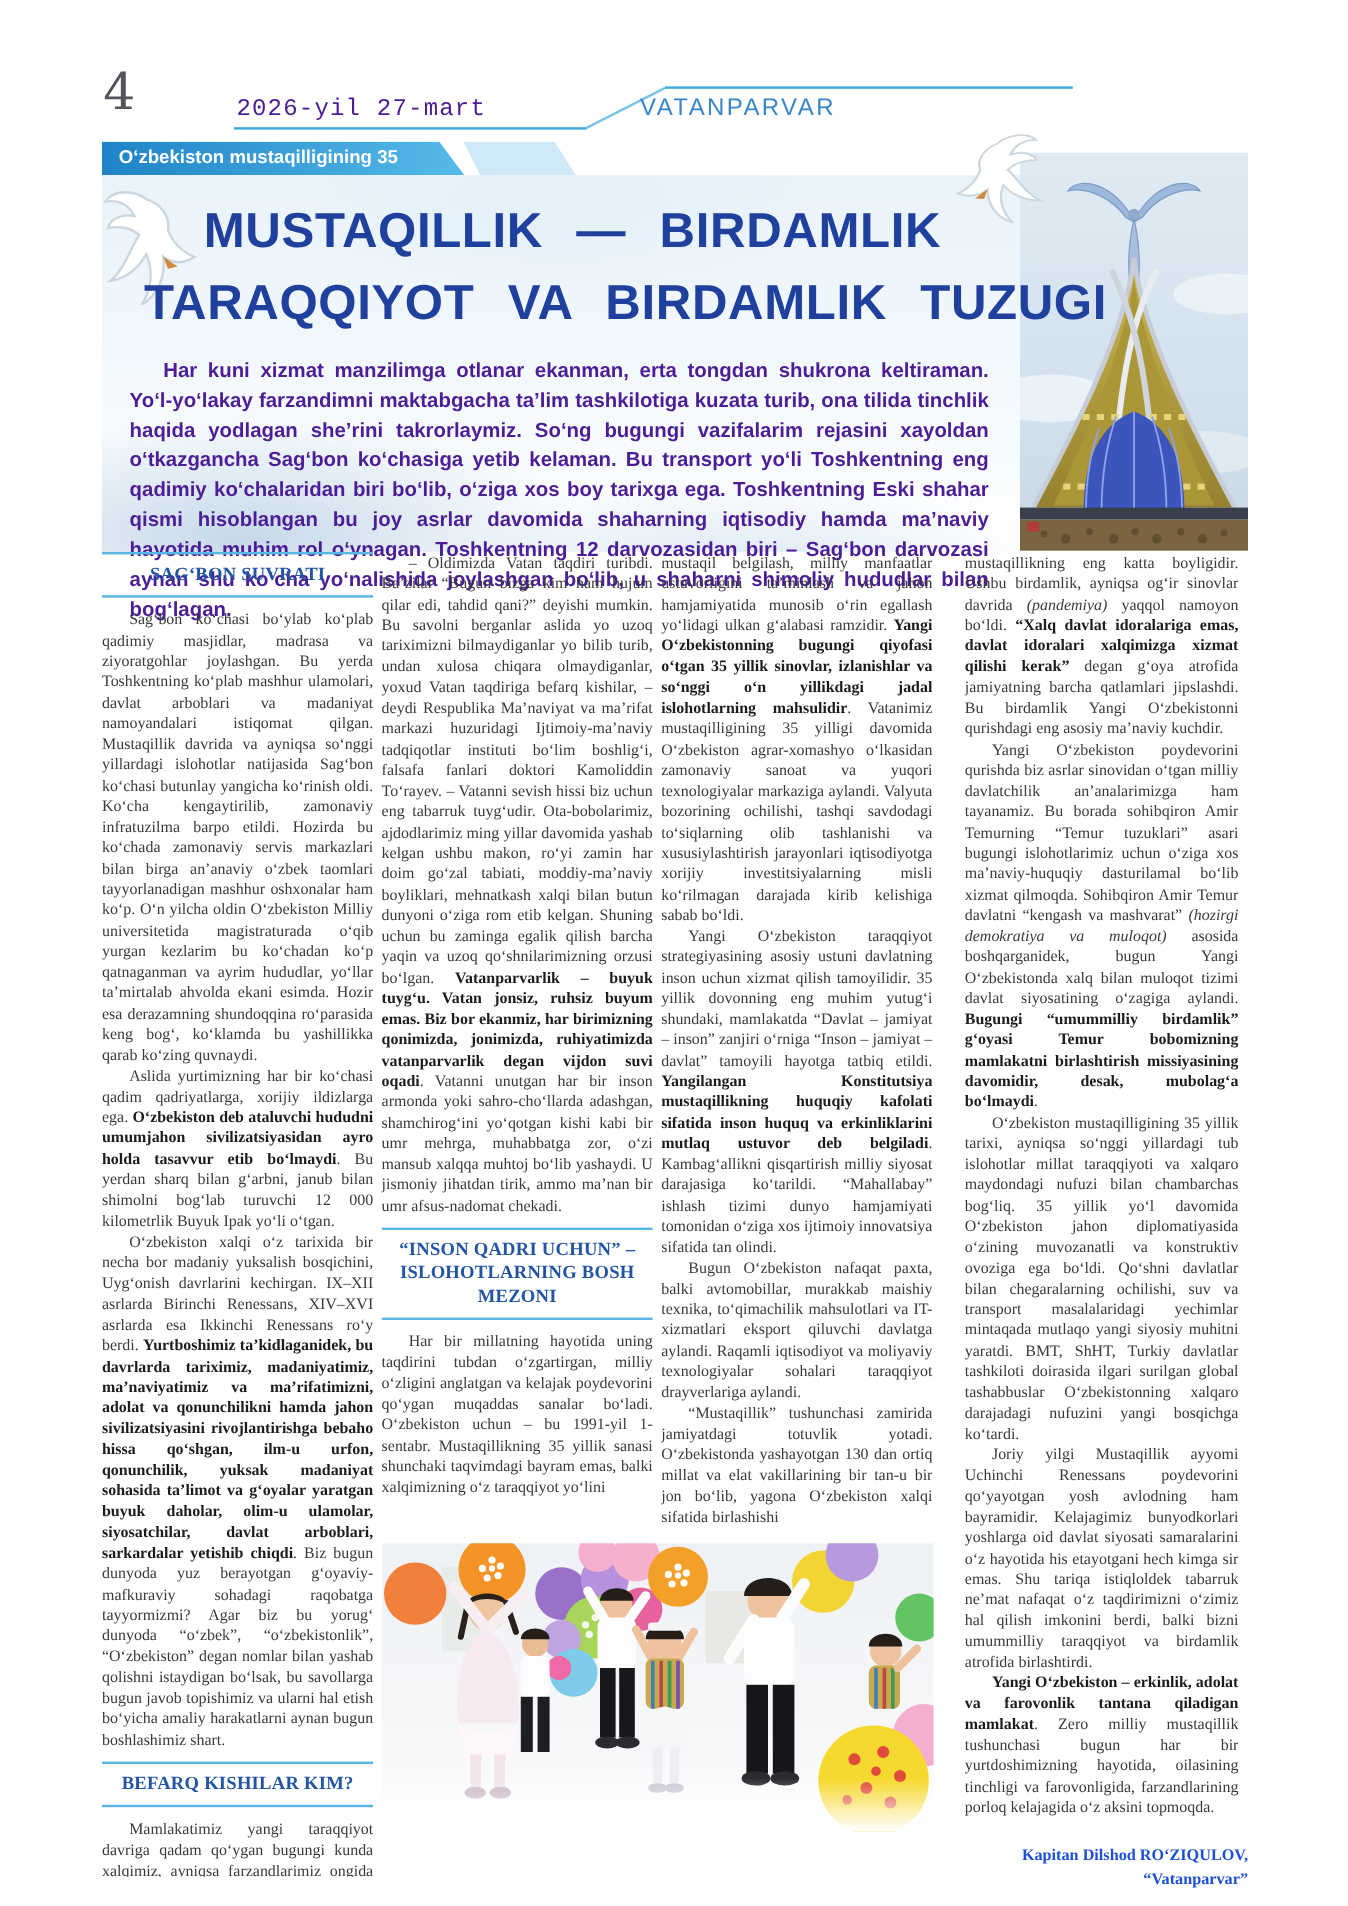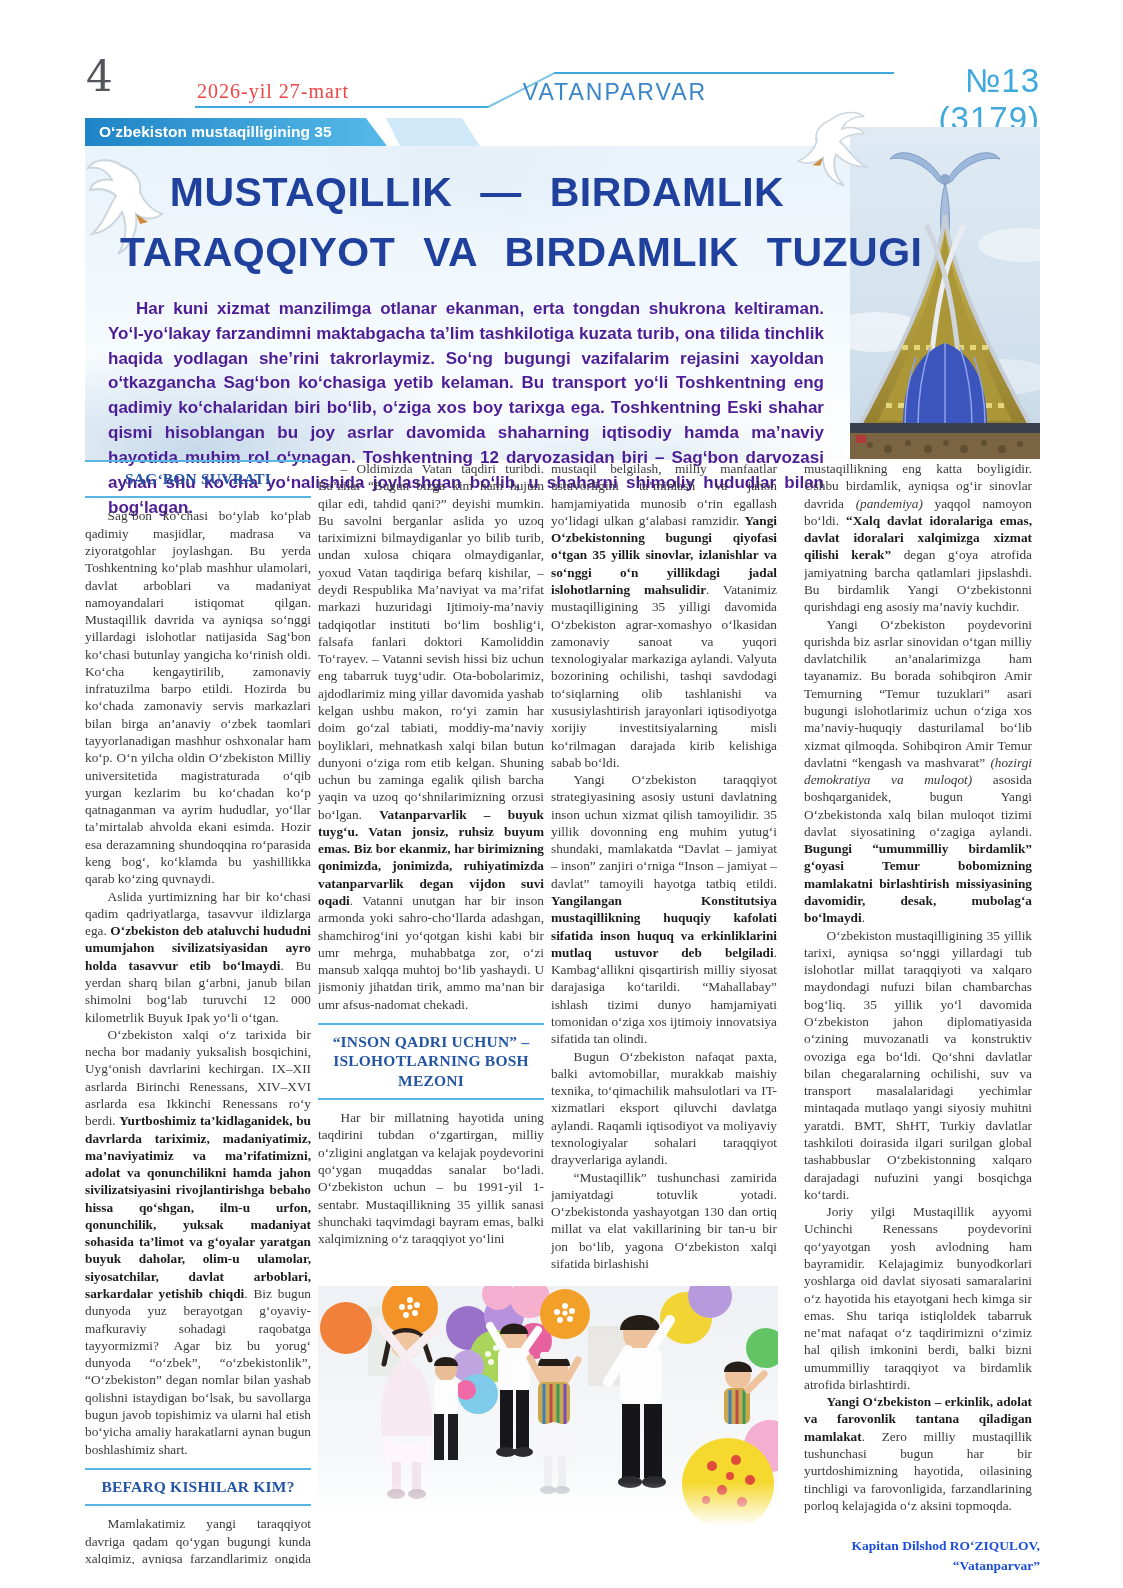"2026-yil 27-mart" .hdr-date { color: #ef4444 -> #4c1d95; font-family: Liberation Serif, serif -> Liberation Mono, monospace }
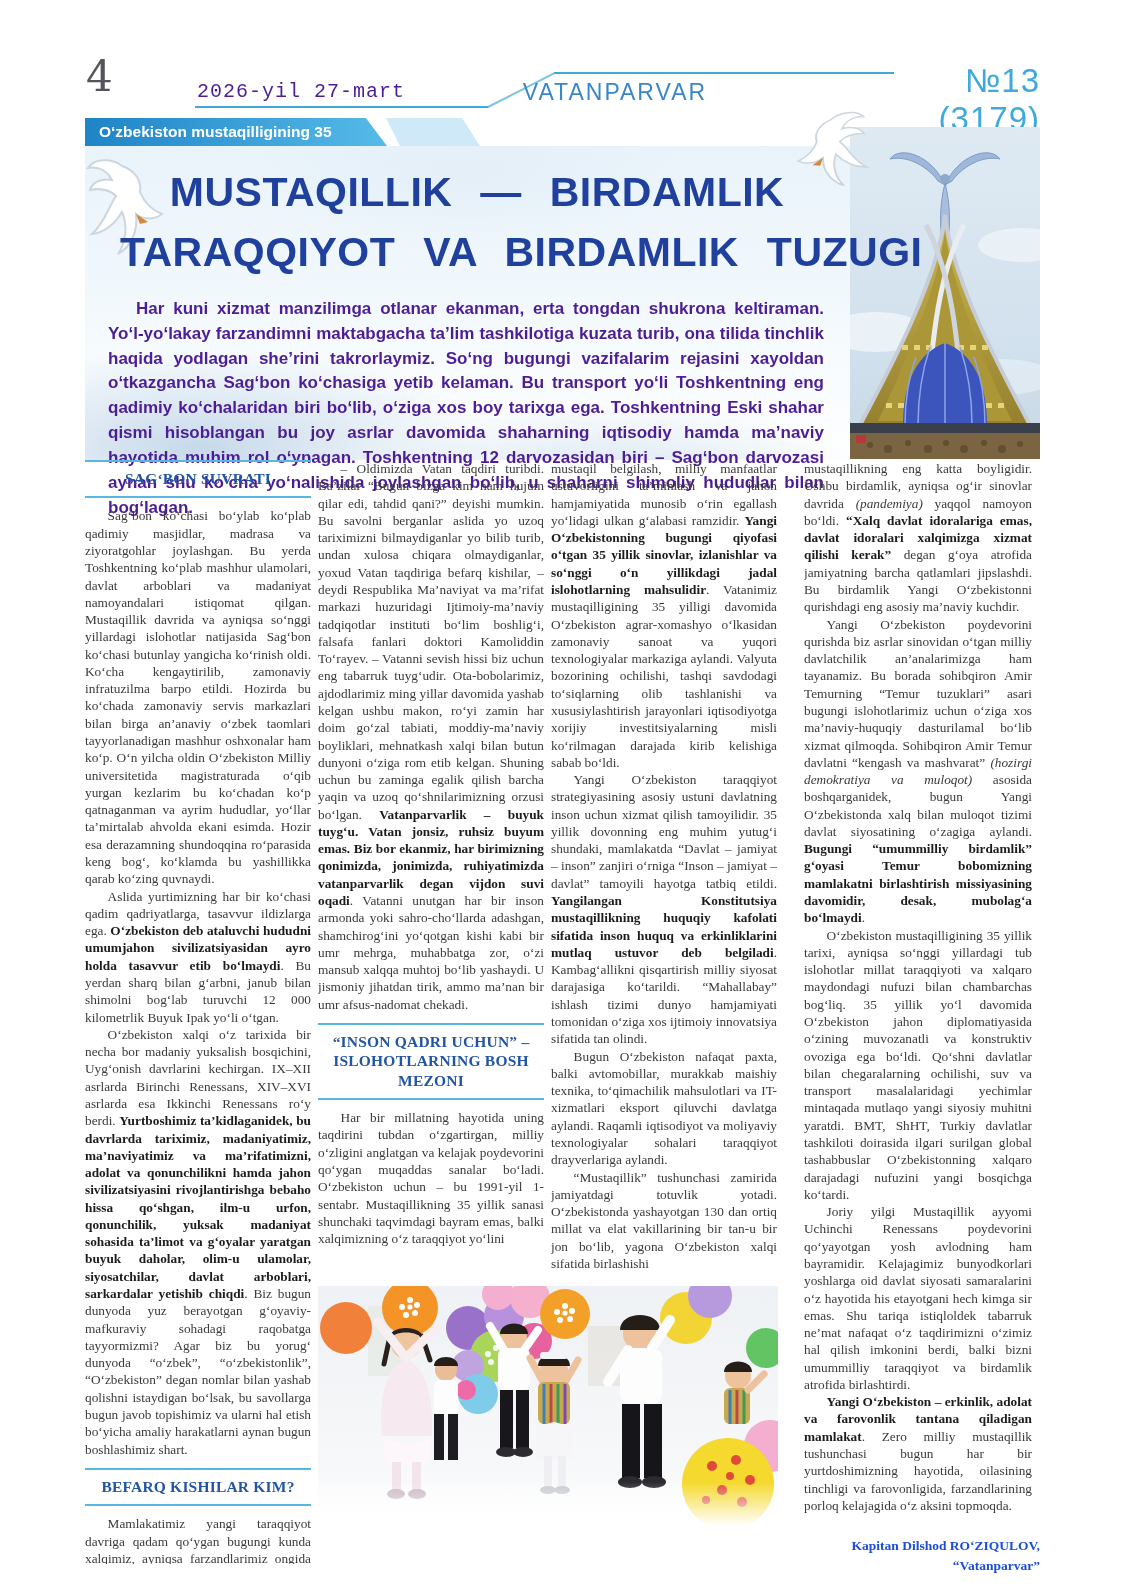"VATANPARVAR" .masthead { font-size: 23px -> 20px }
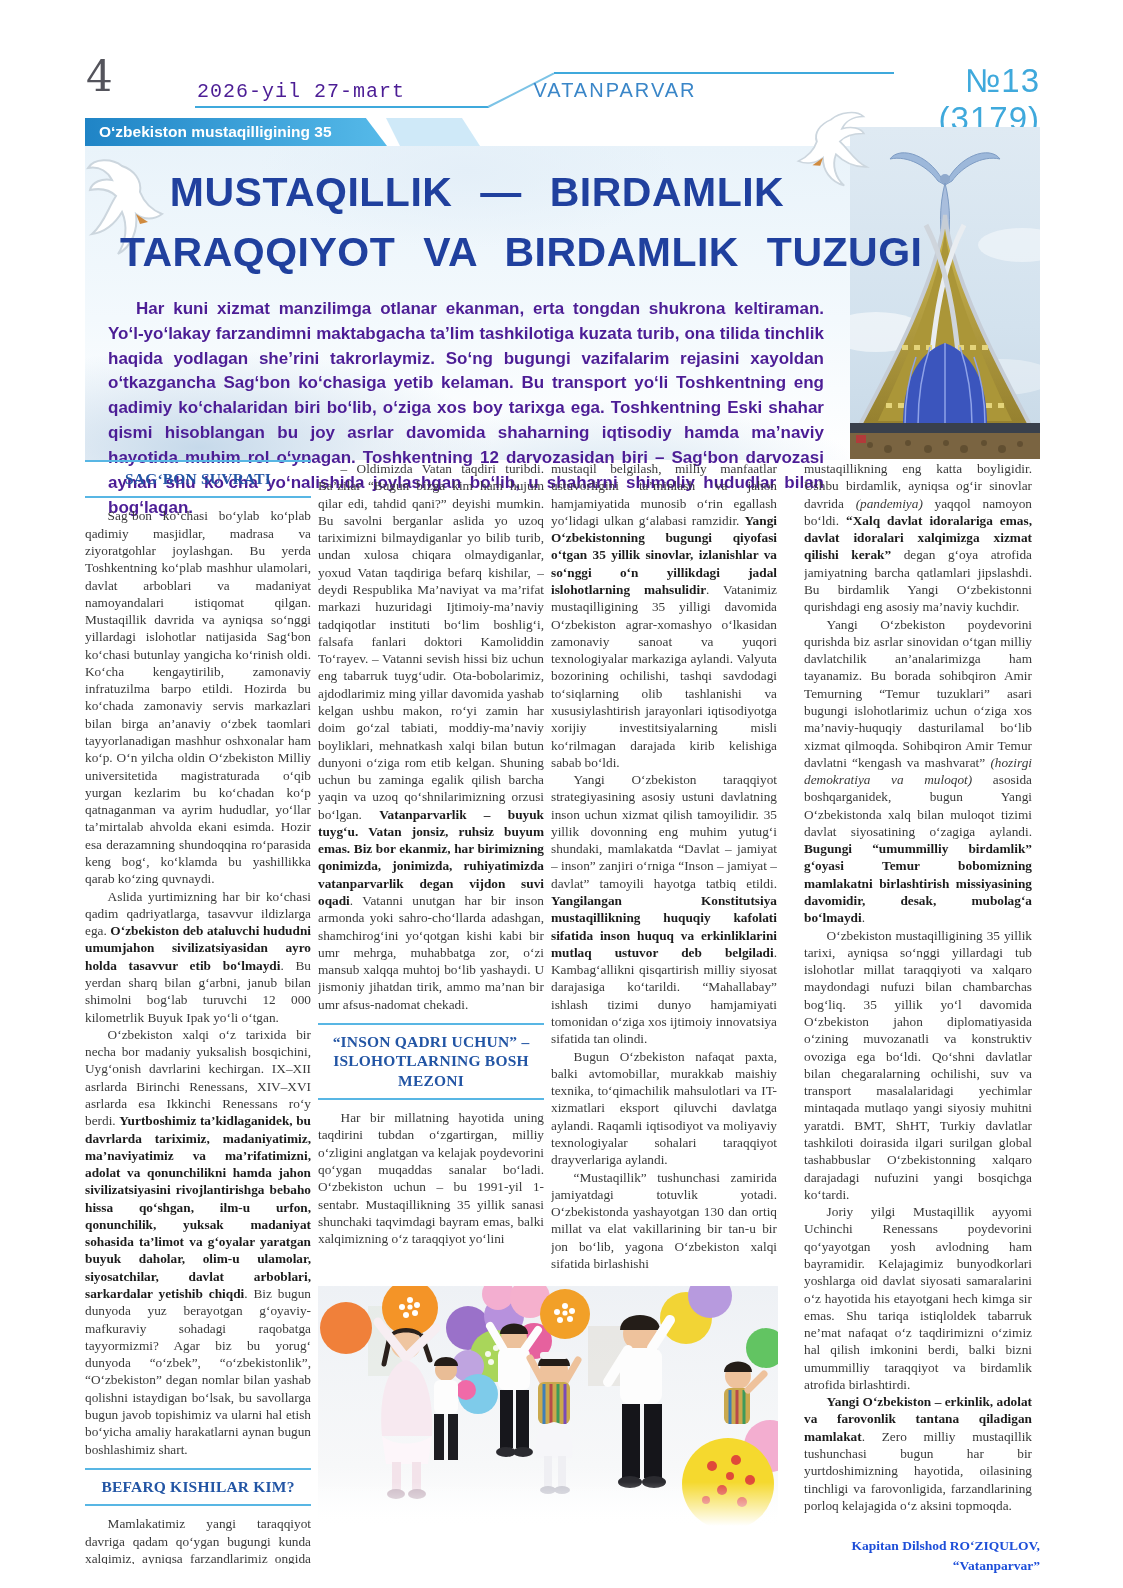"№13 (3179)" div.issue { html: <div>№13 (3179)</div> -> none }
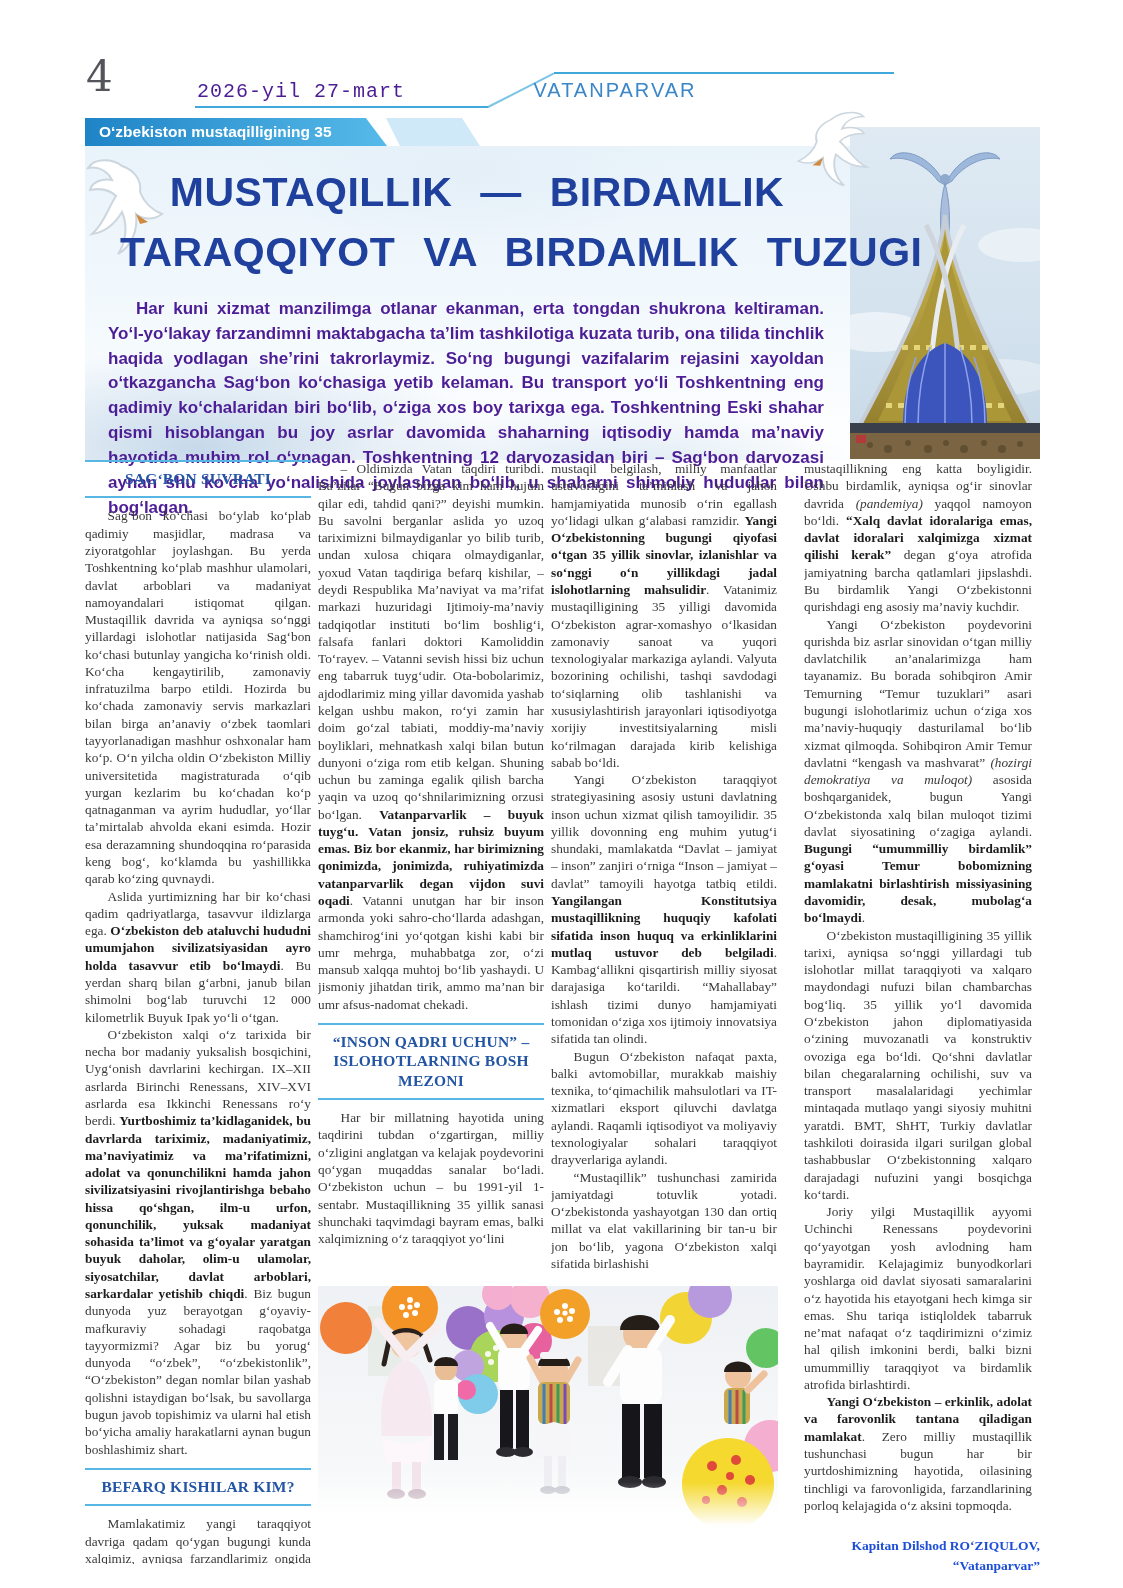"Aslida yurtimizning har bir ko‘chasi" span { text: tasavvur -> xorijiy }
